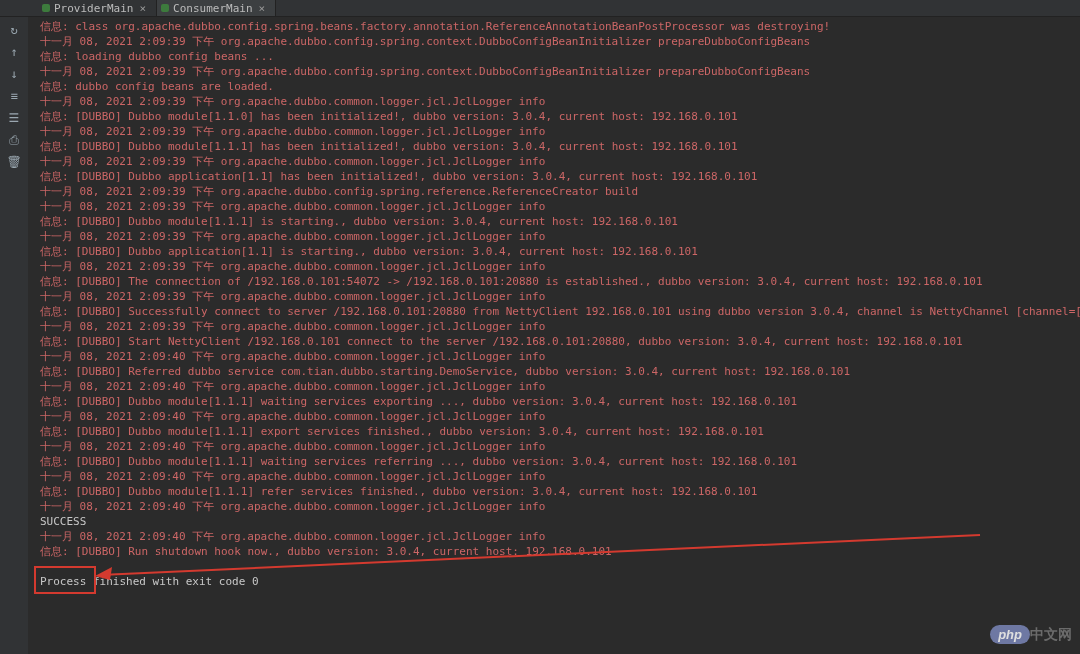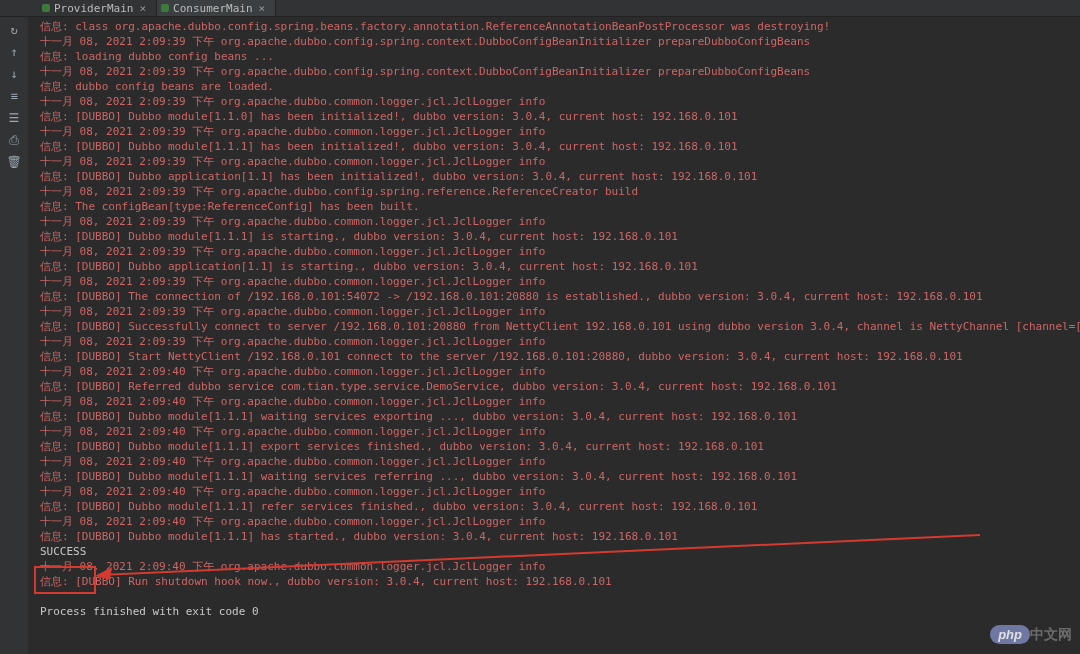"信息: The configBean[type:ReferenceConfig]" div.log-line { html: <div>信息: The configBean[type:ReferenceConfig] has been built.</div> -> none }
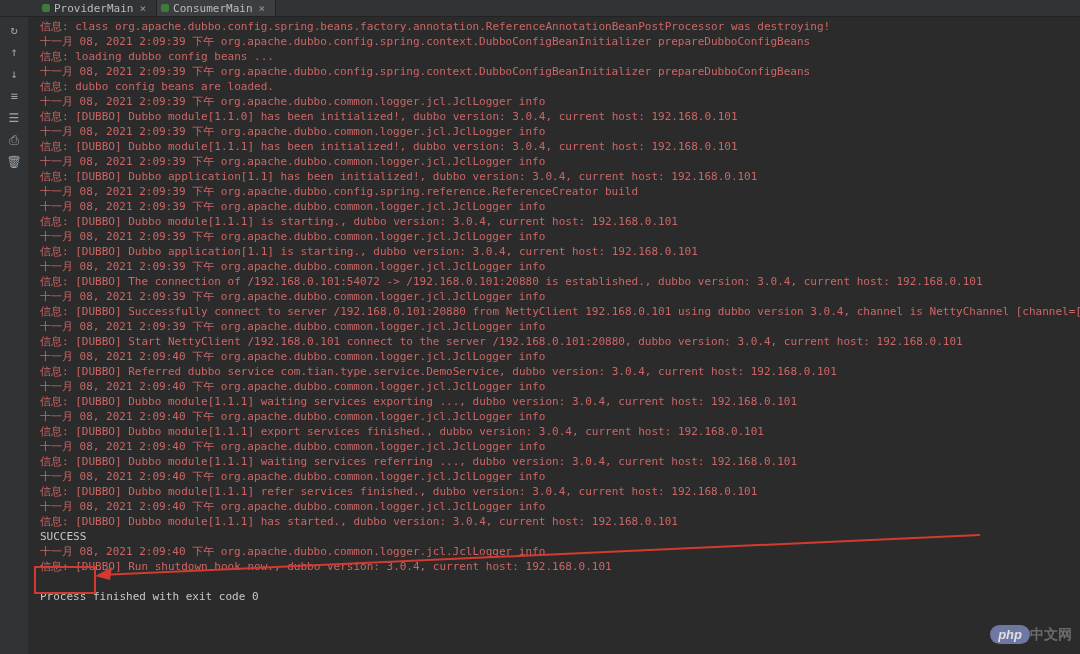"信息: [DUBBO] Referred dubbo service" div.log-line { text: com.tian.type.service.DemoService -> com.tian.dubbo.starting.DemoService }
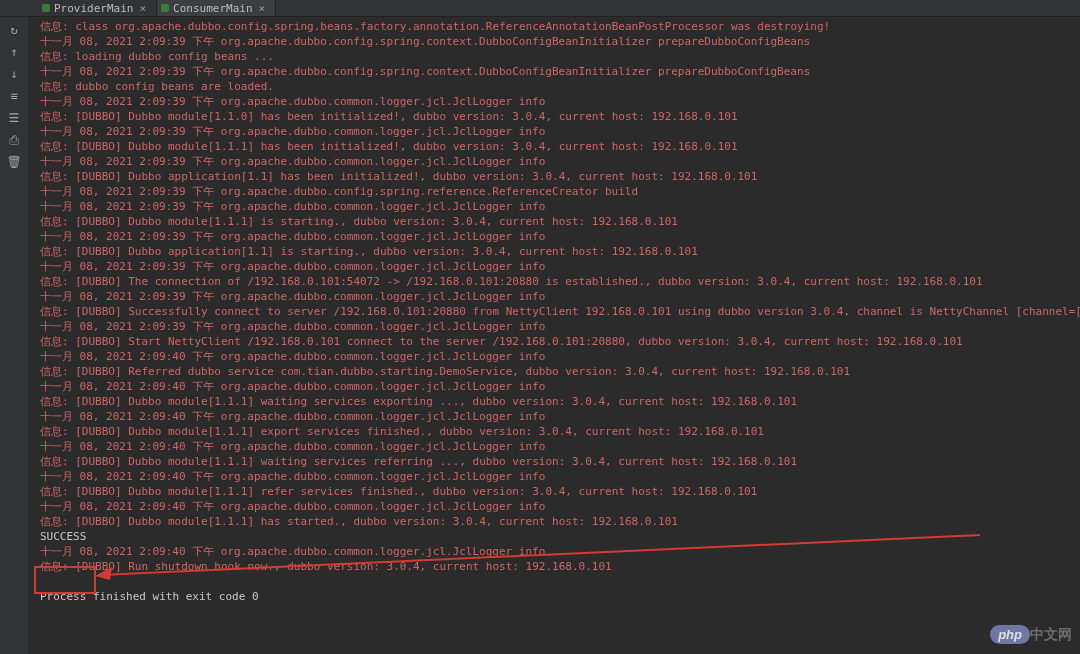"信息: [DUBBO] Dubbo module[1.1.1] has started.," div.log-line { html: <div>信息: [DUBBO] Dubbo module[1.1.1] has started., dubbo version: 3.0.4, current host: 192.168.0.101</div> -> none }
